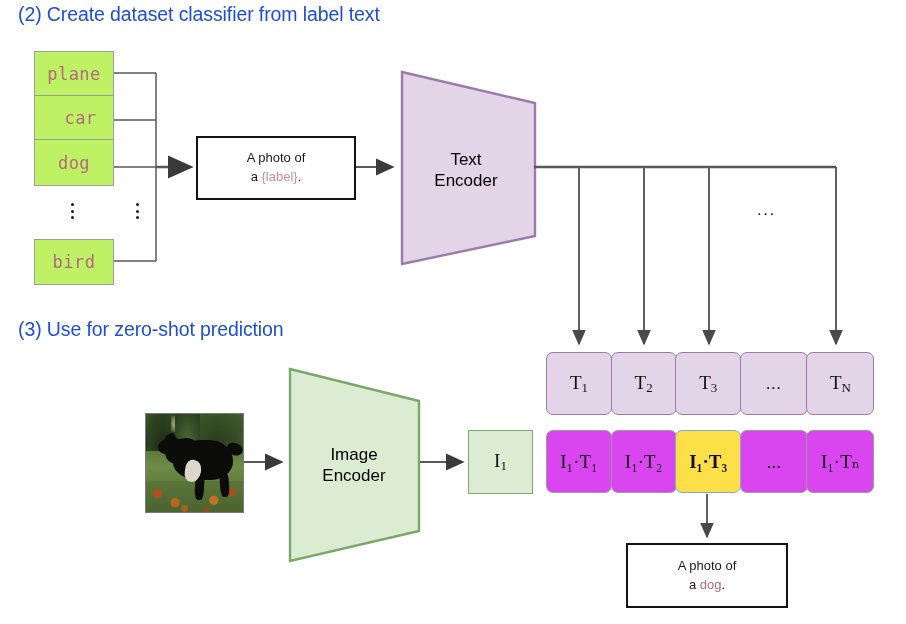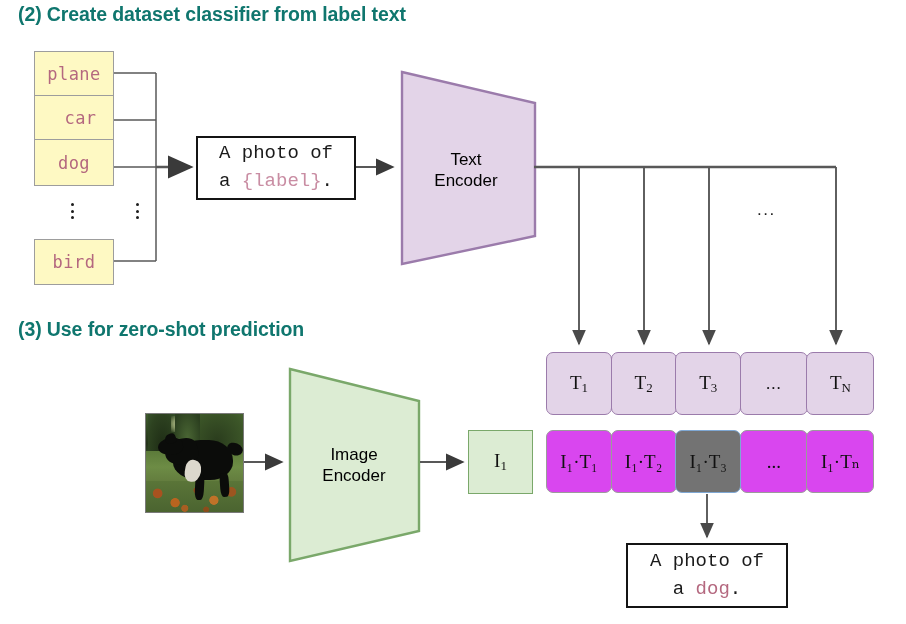"(2) Create dataset classifier from" .heading { color: #0f766e -> #1d4ed8; font-weight: 700 -> 400 }
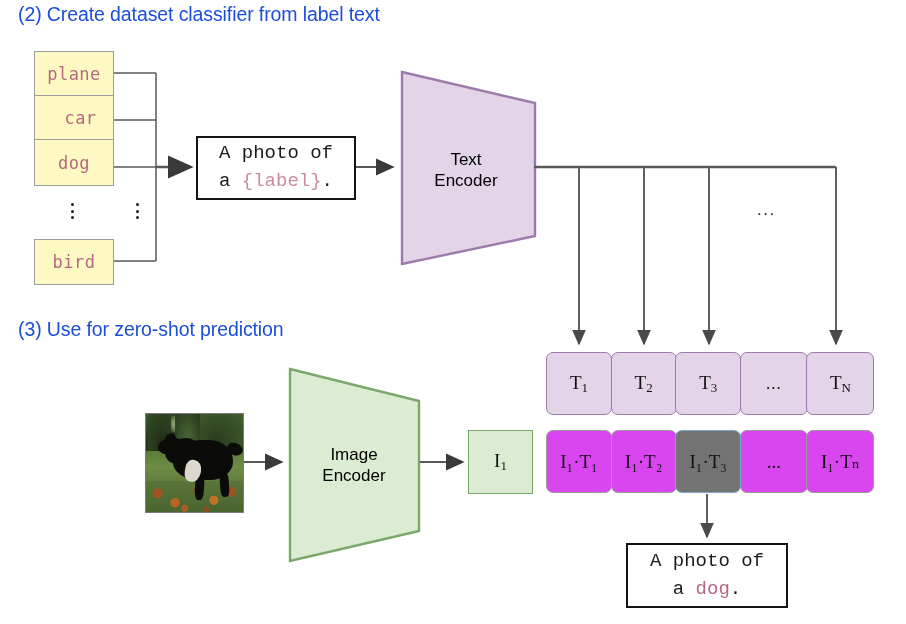"plane" .labelbox { background: #fef9c3 -> #bef264 }
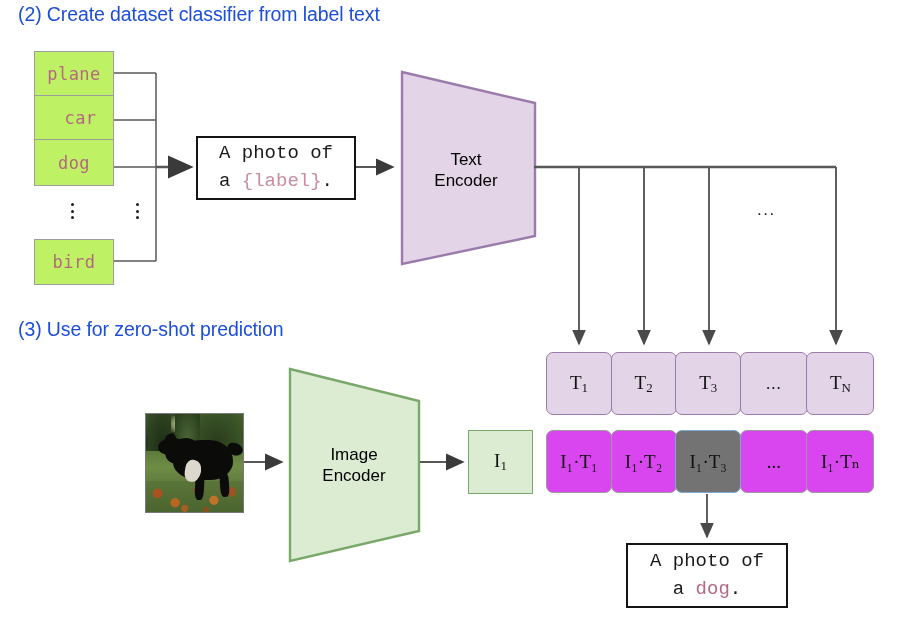"A photo of" .promptbox .ln { font-family: Liberation Mono, monospace -> Liberation Sans, sans-serif; font-size: 19px -> 13px }
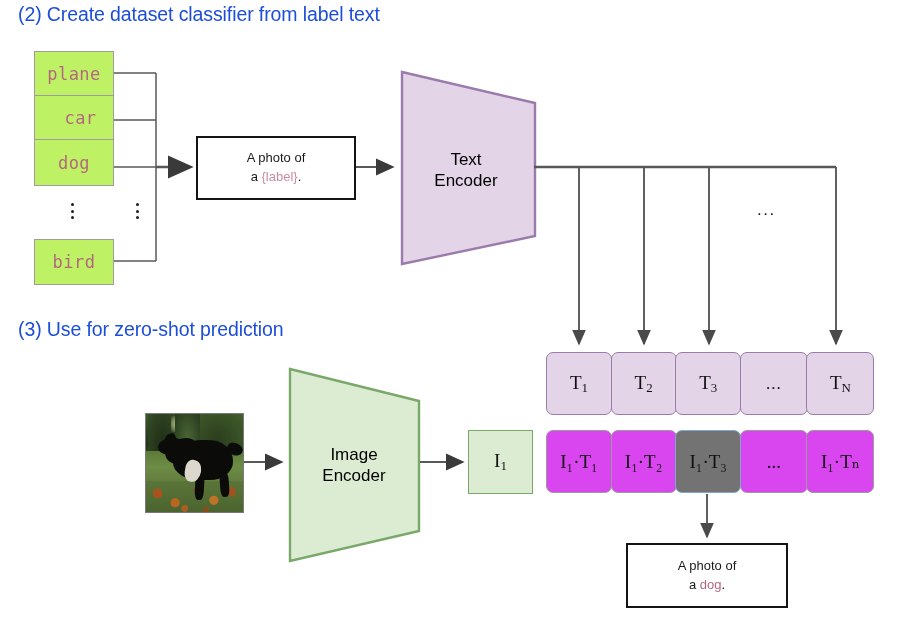"I₁·T₃" .irow .cell.hl { background: #737373 -> #fde047; font-weight: none -> bold }
